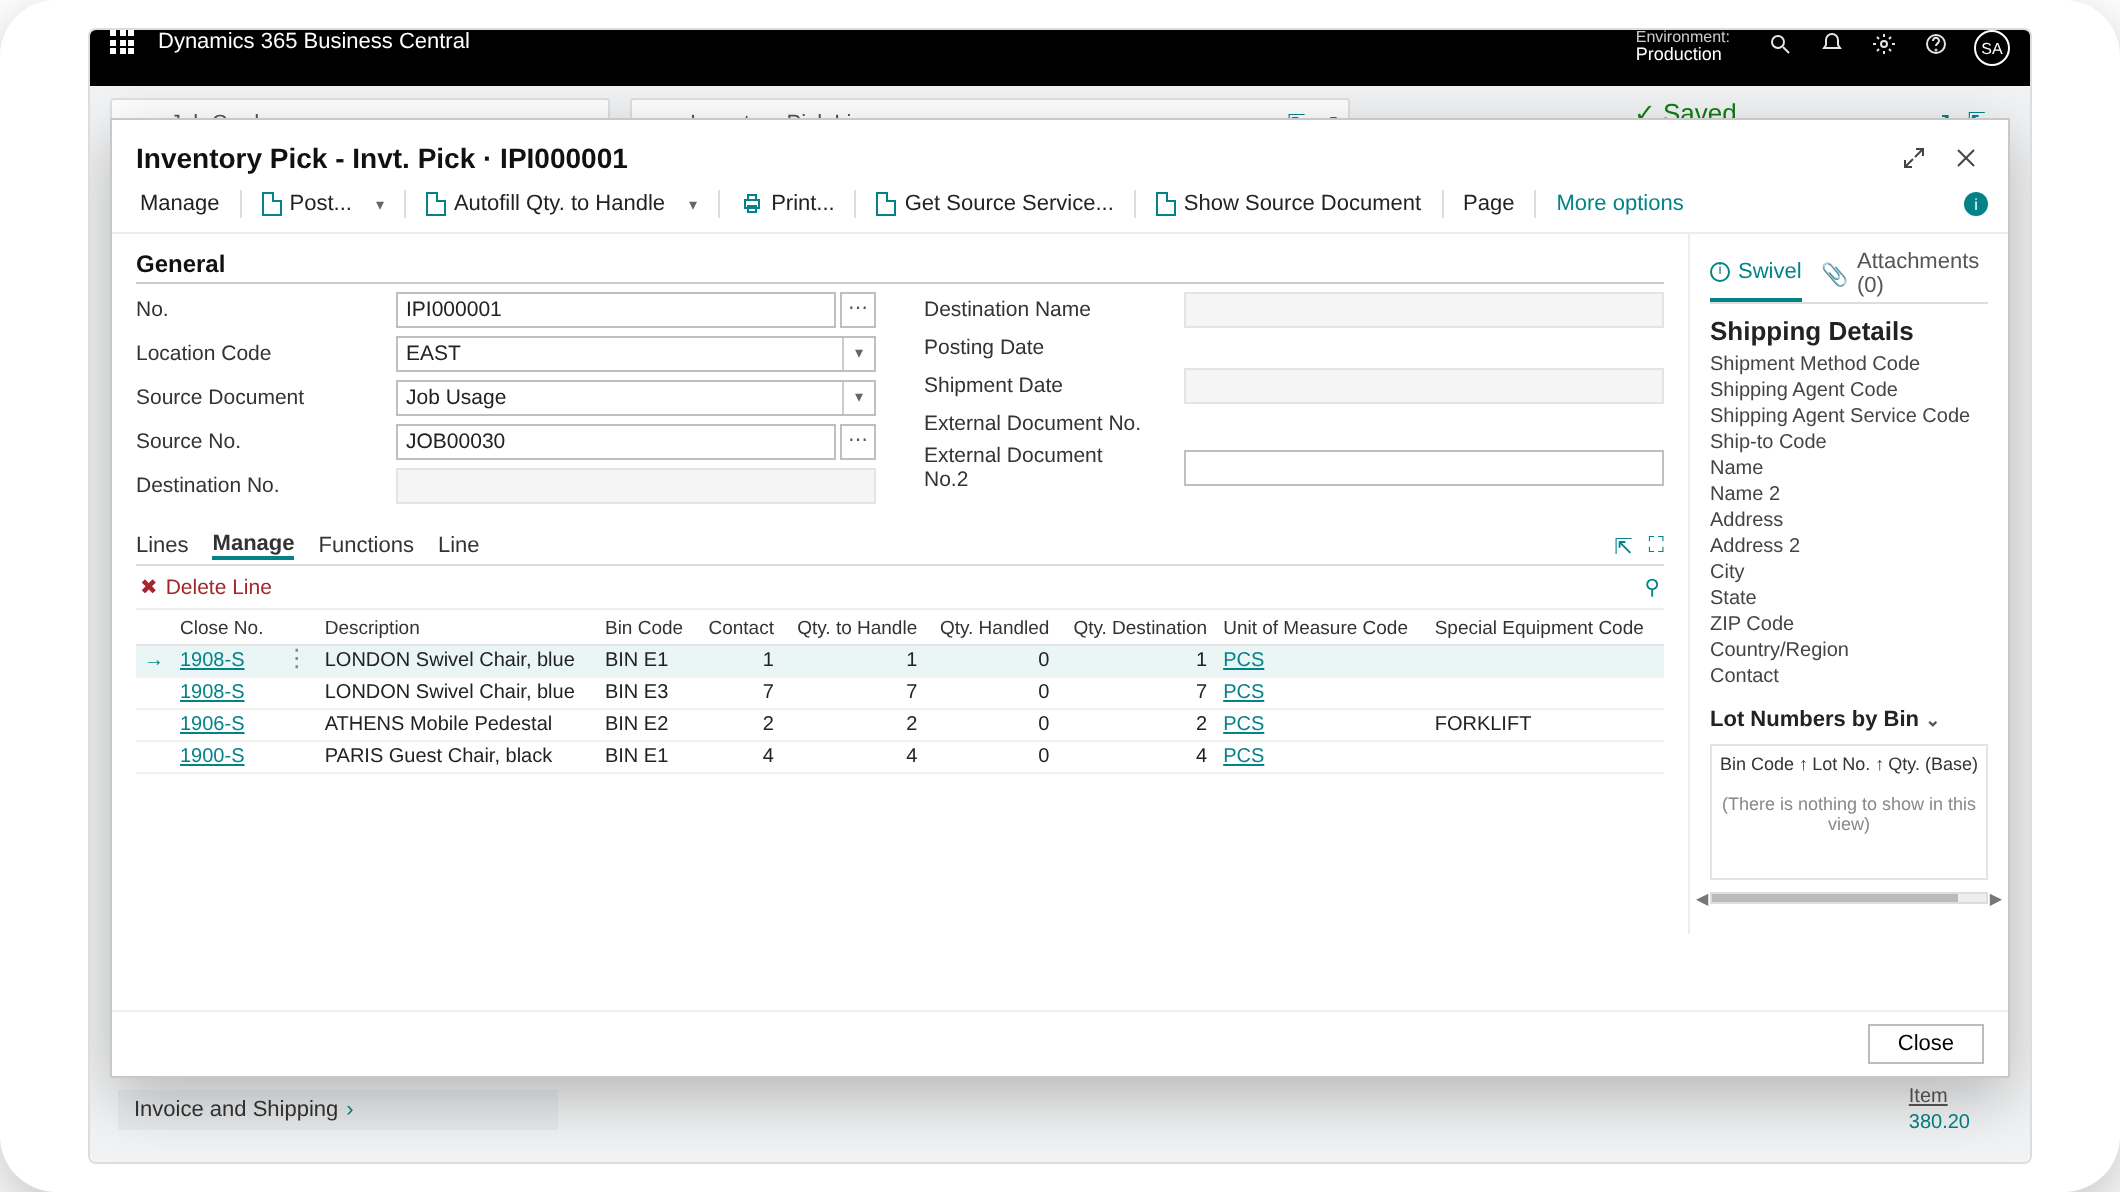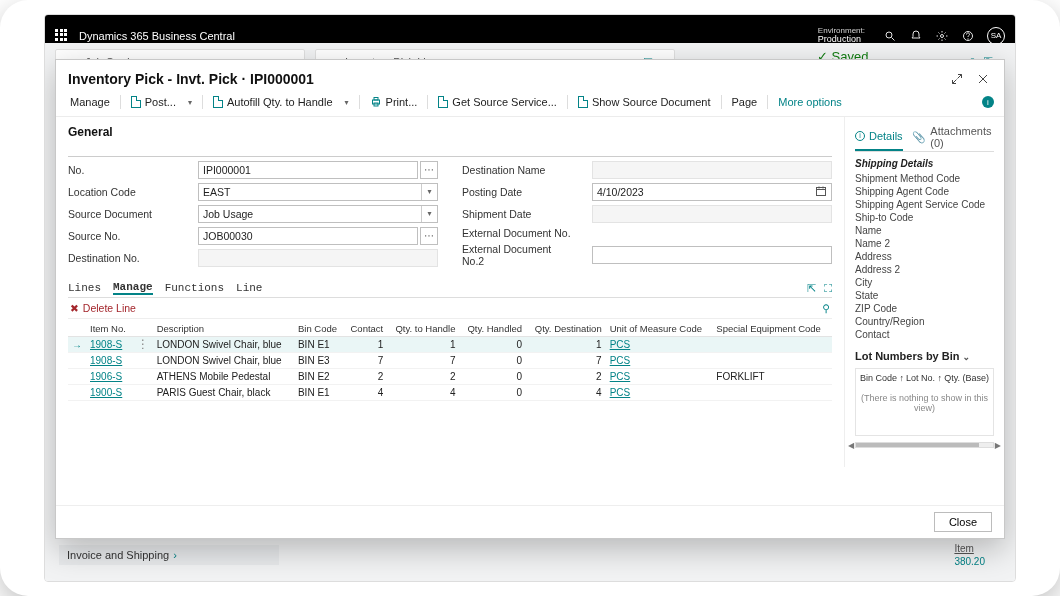"Dynamics 365 Business Central" .topbar { align-items: center -> flex-start }
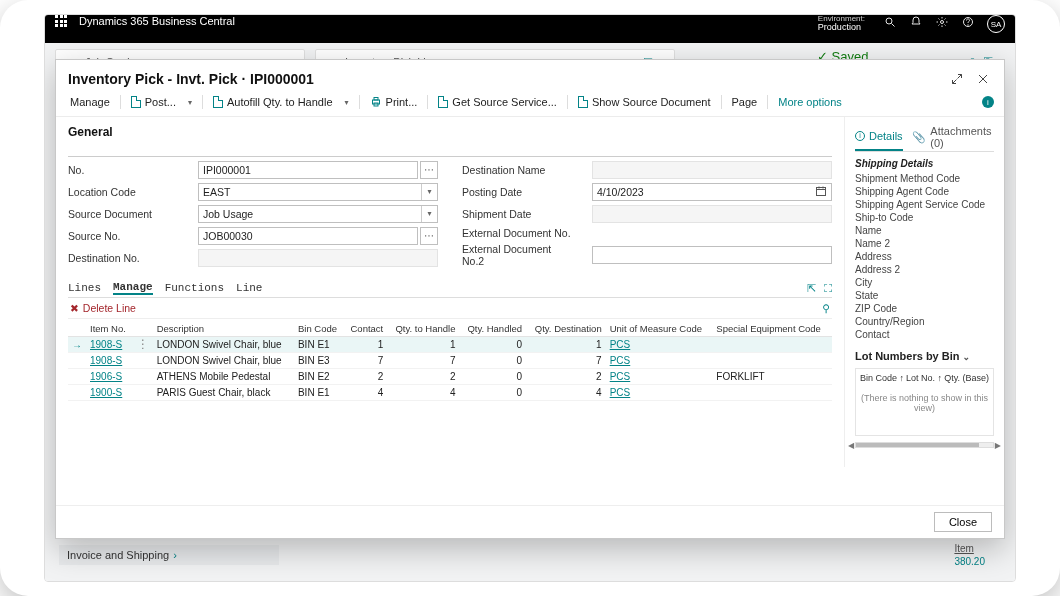"General" .sectitle { padding-bottom: 17px -> 2px }
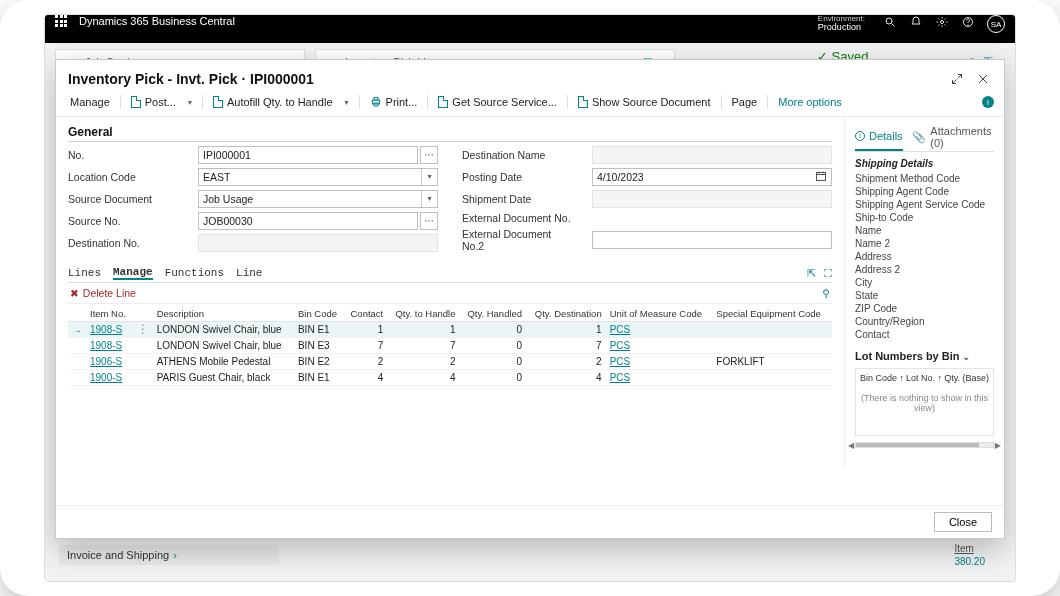"Details" span { text: Details -> Swivel }
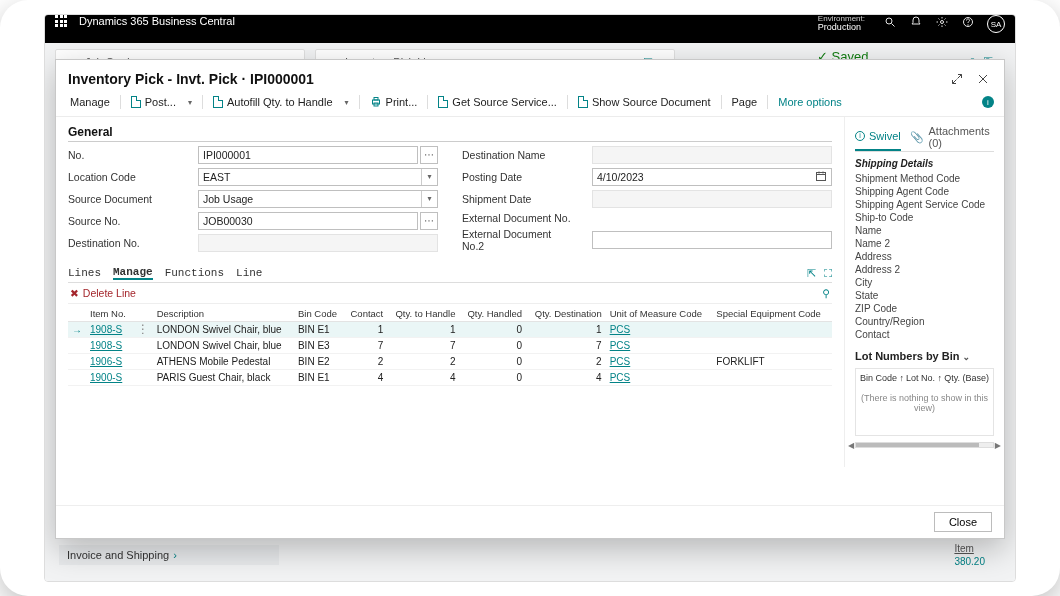"Shipping Details" .shiphdr { font-size: 10px -> 13px; font-style: italic -> none }
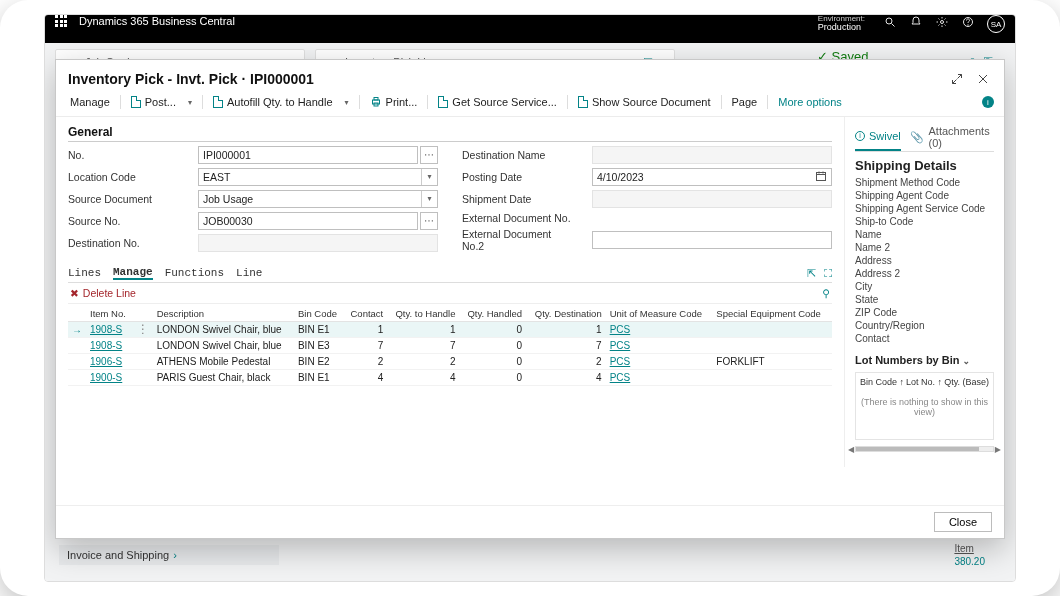"4/10/2023" div.fval { html: <div><span>4/10/2023</span> <span><svg> <rect></rect> <line></line> <line></line> <line></line> </svg></span> </div> -> none }
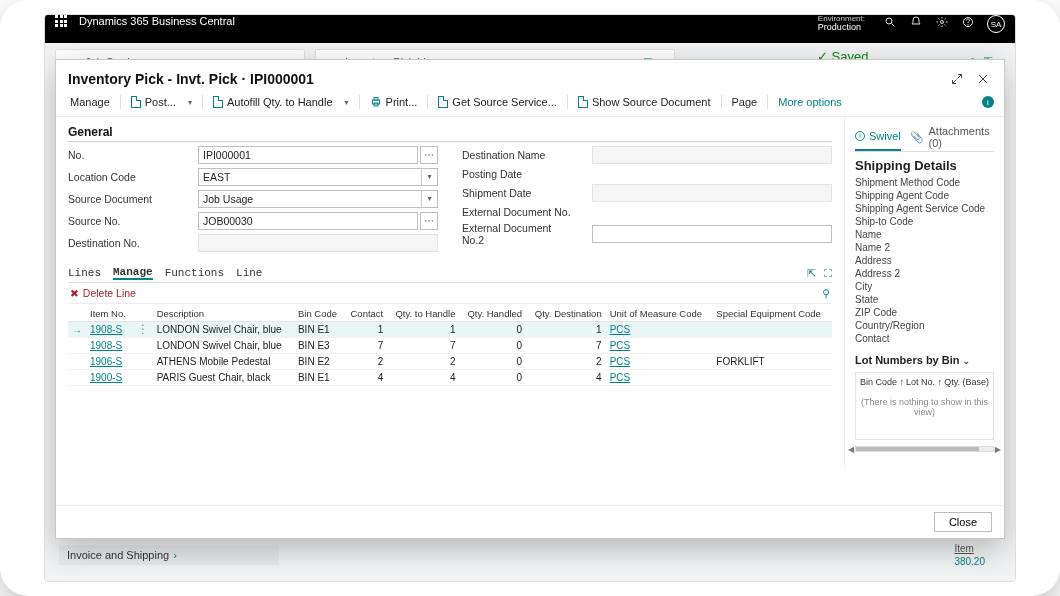"Lines" .linesbar .t { font-family: Liberation Mono, monospace -> none }
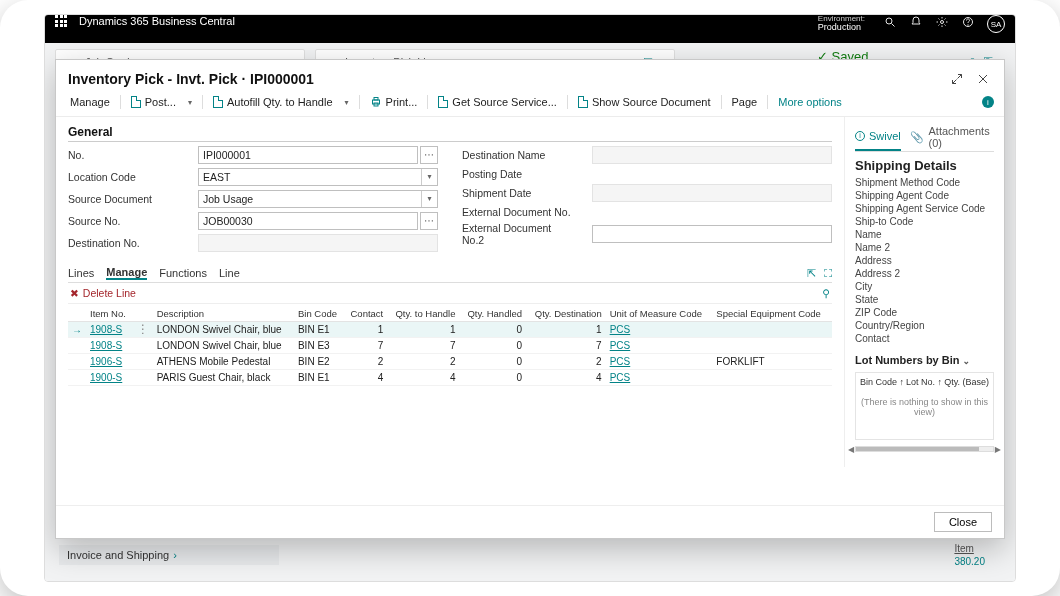"Item No." th { text: Item -> Close }
